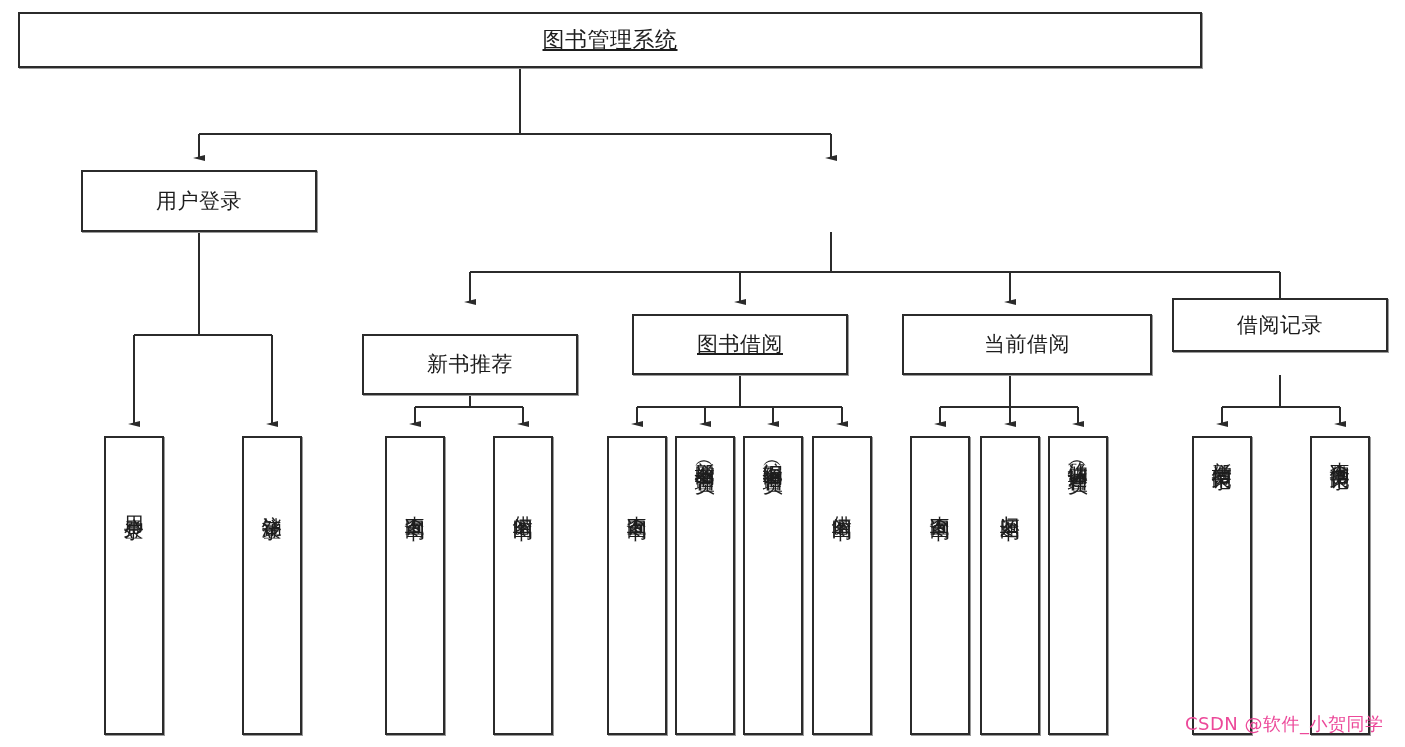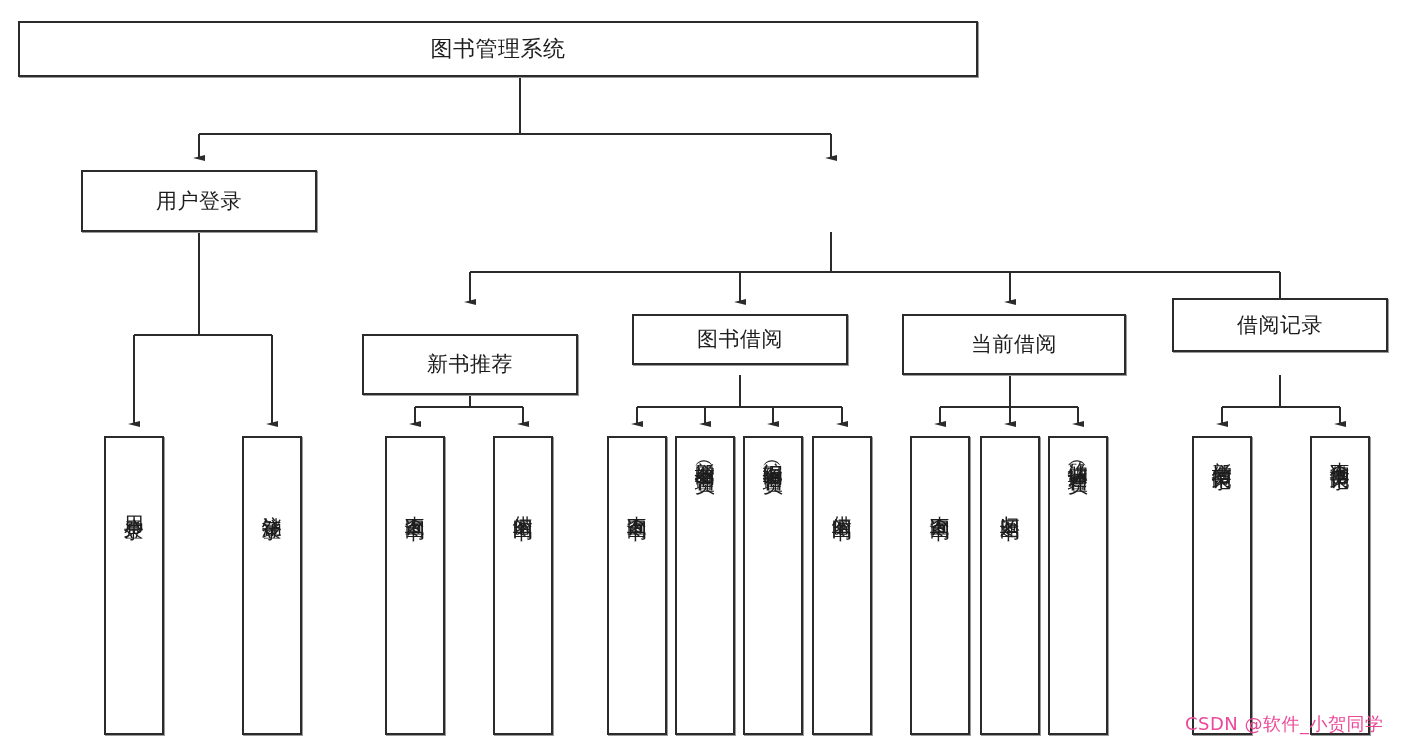"图书管理系统" div.node { text-decoration: none -> underline; top: 21px -> 12px; width: 960px -> 1184px }
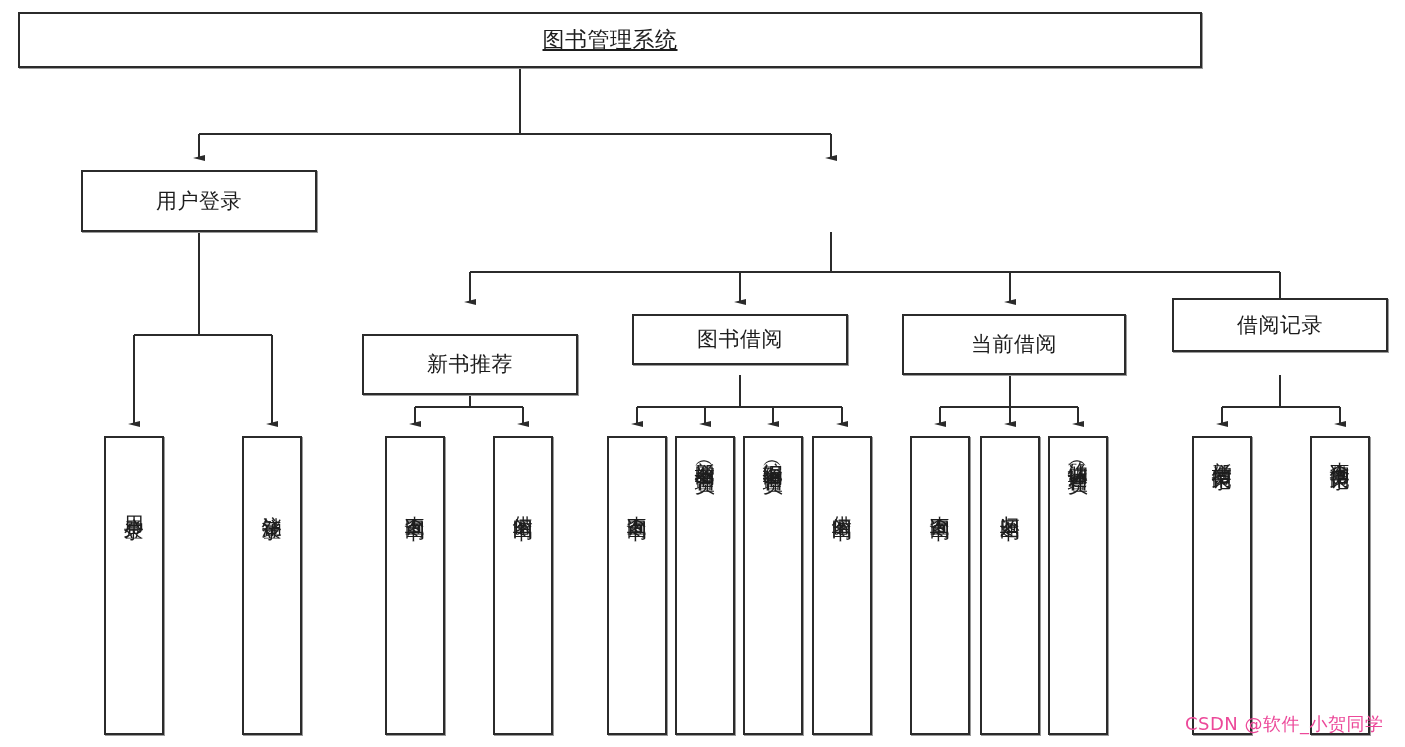"图书借阅" div.node { height: 51px -> 61px; text-decoration: none -> underline }
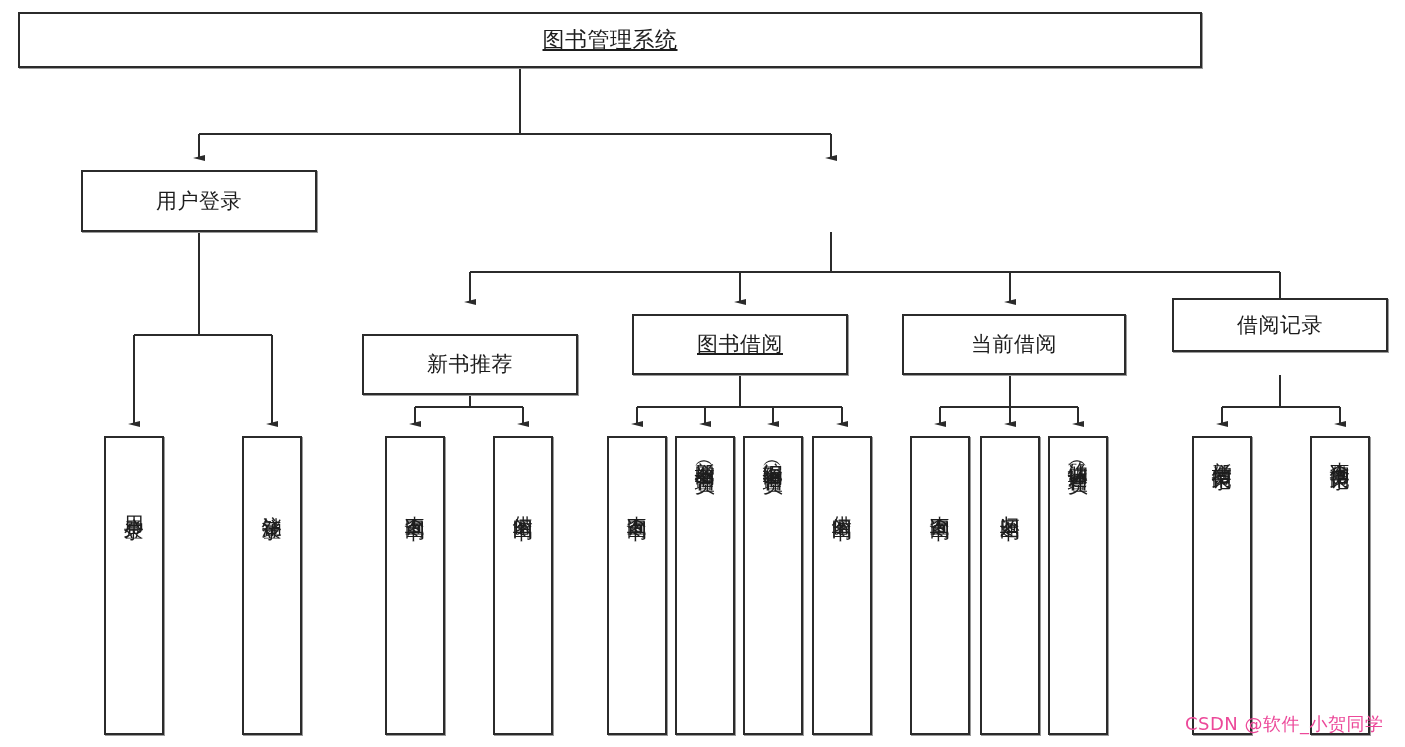"当前借阅" div.node { width: 224px -> 250px }
